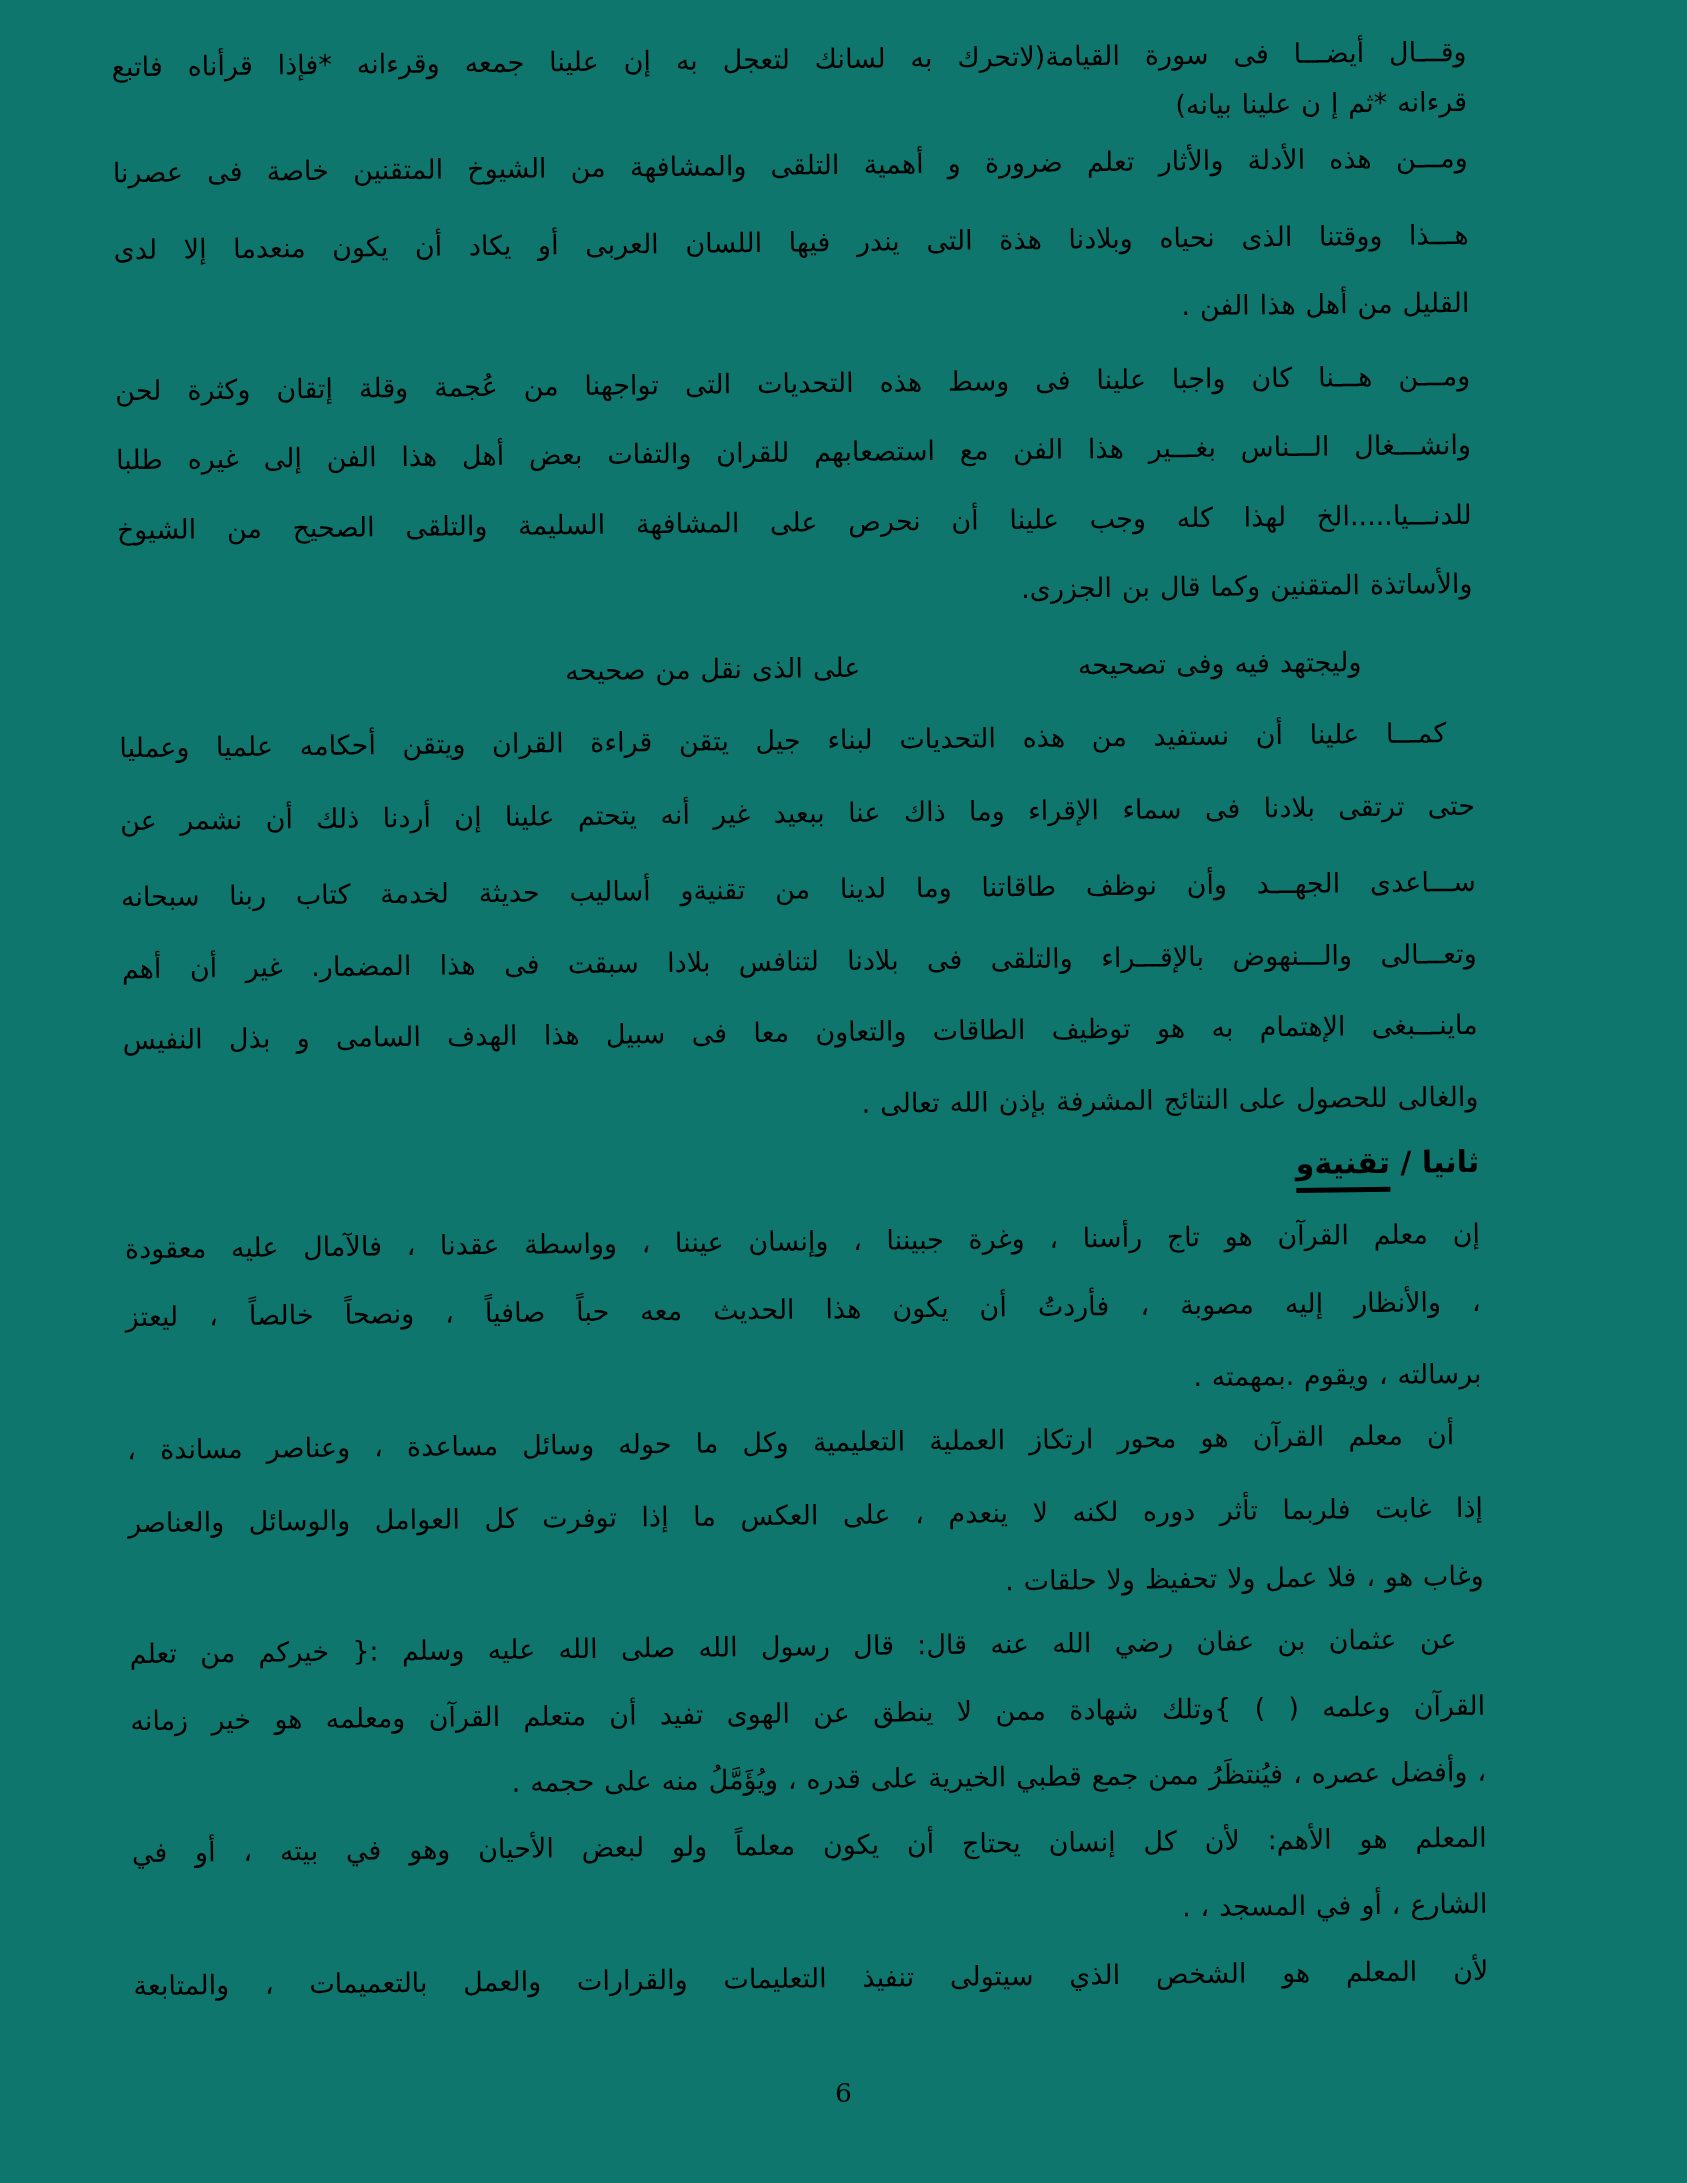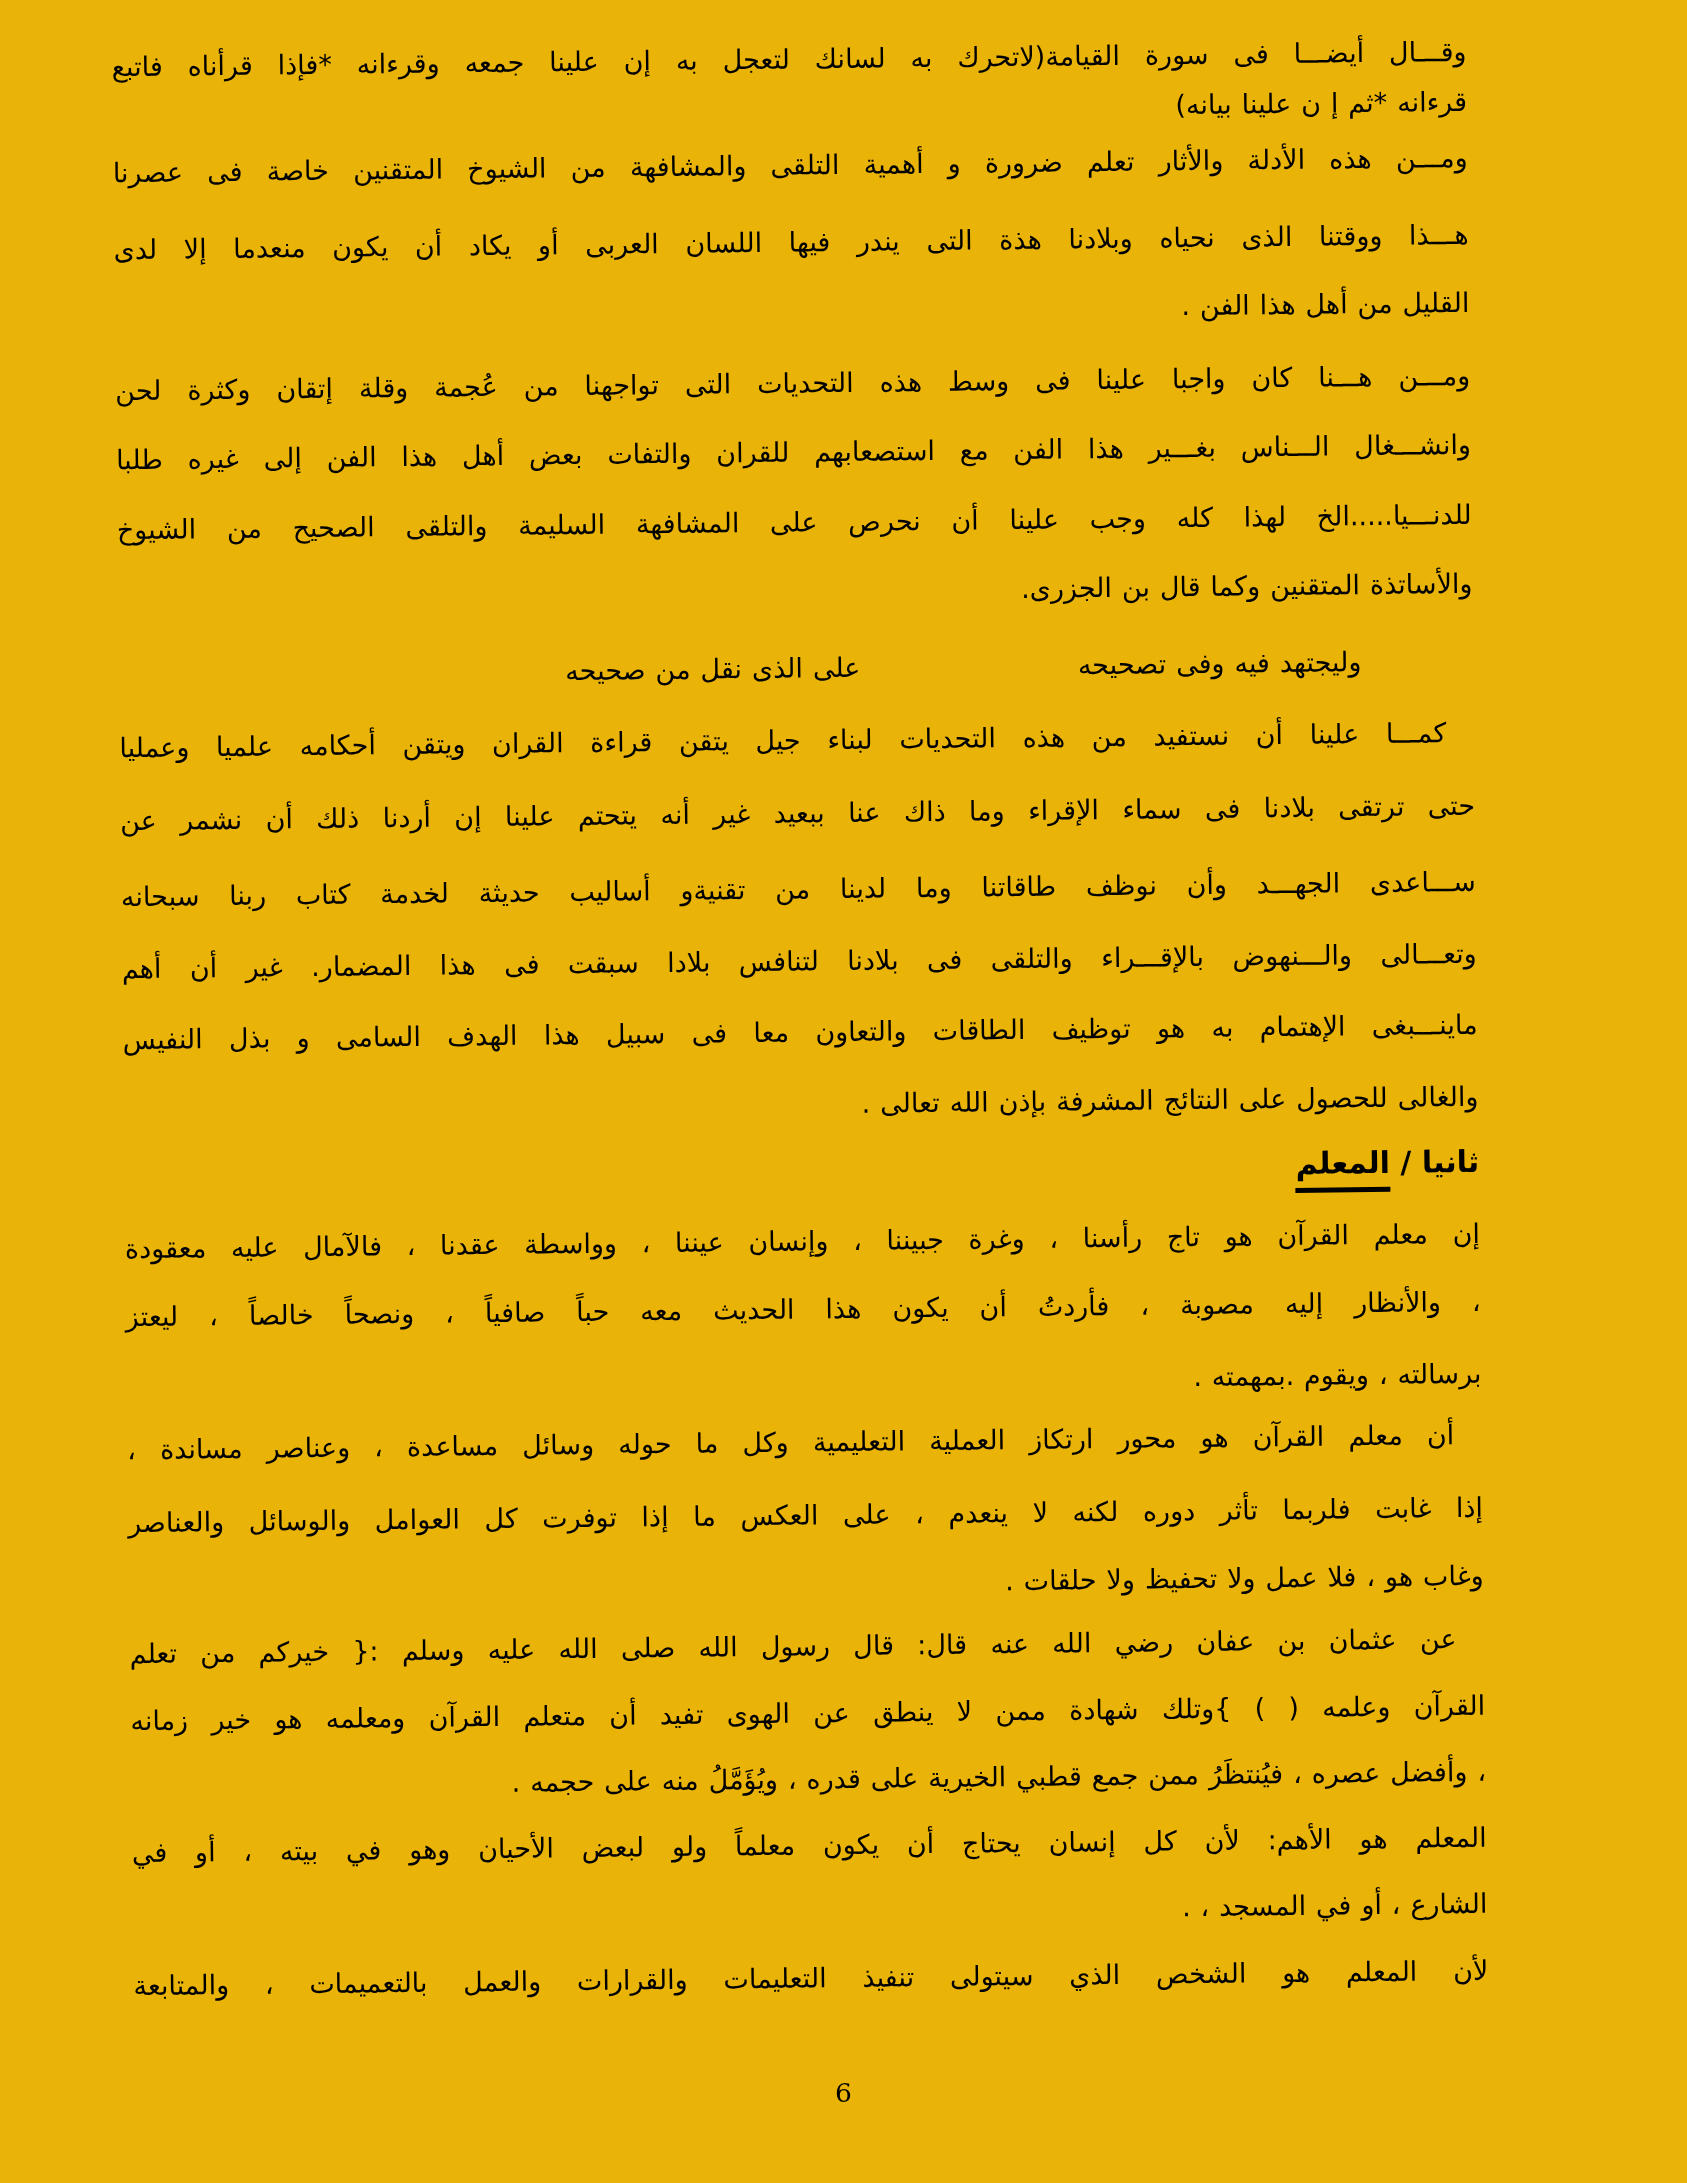"وقـــال أيضـــا فى سورة القيامة(لاتحرك" .page { background: #eab308 -> #0f766e }
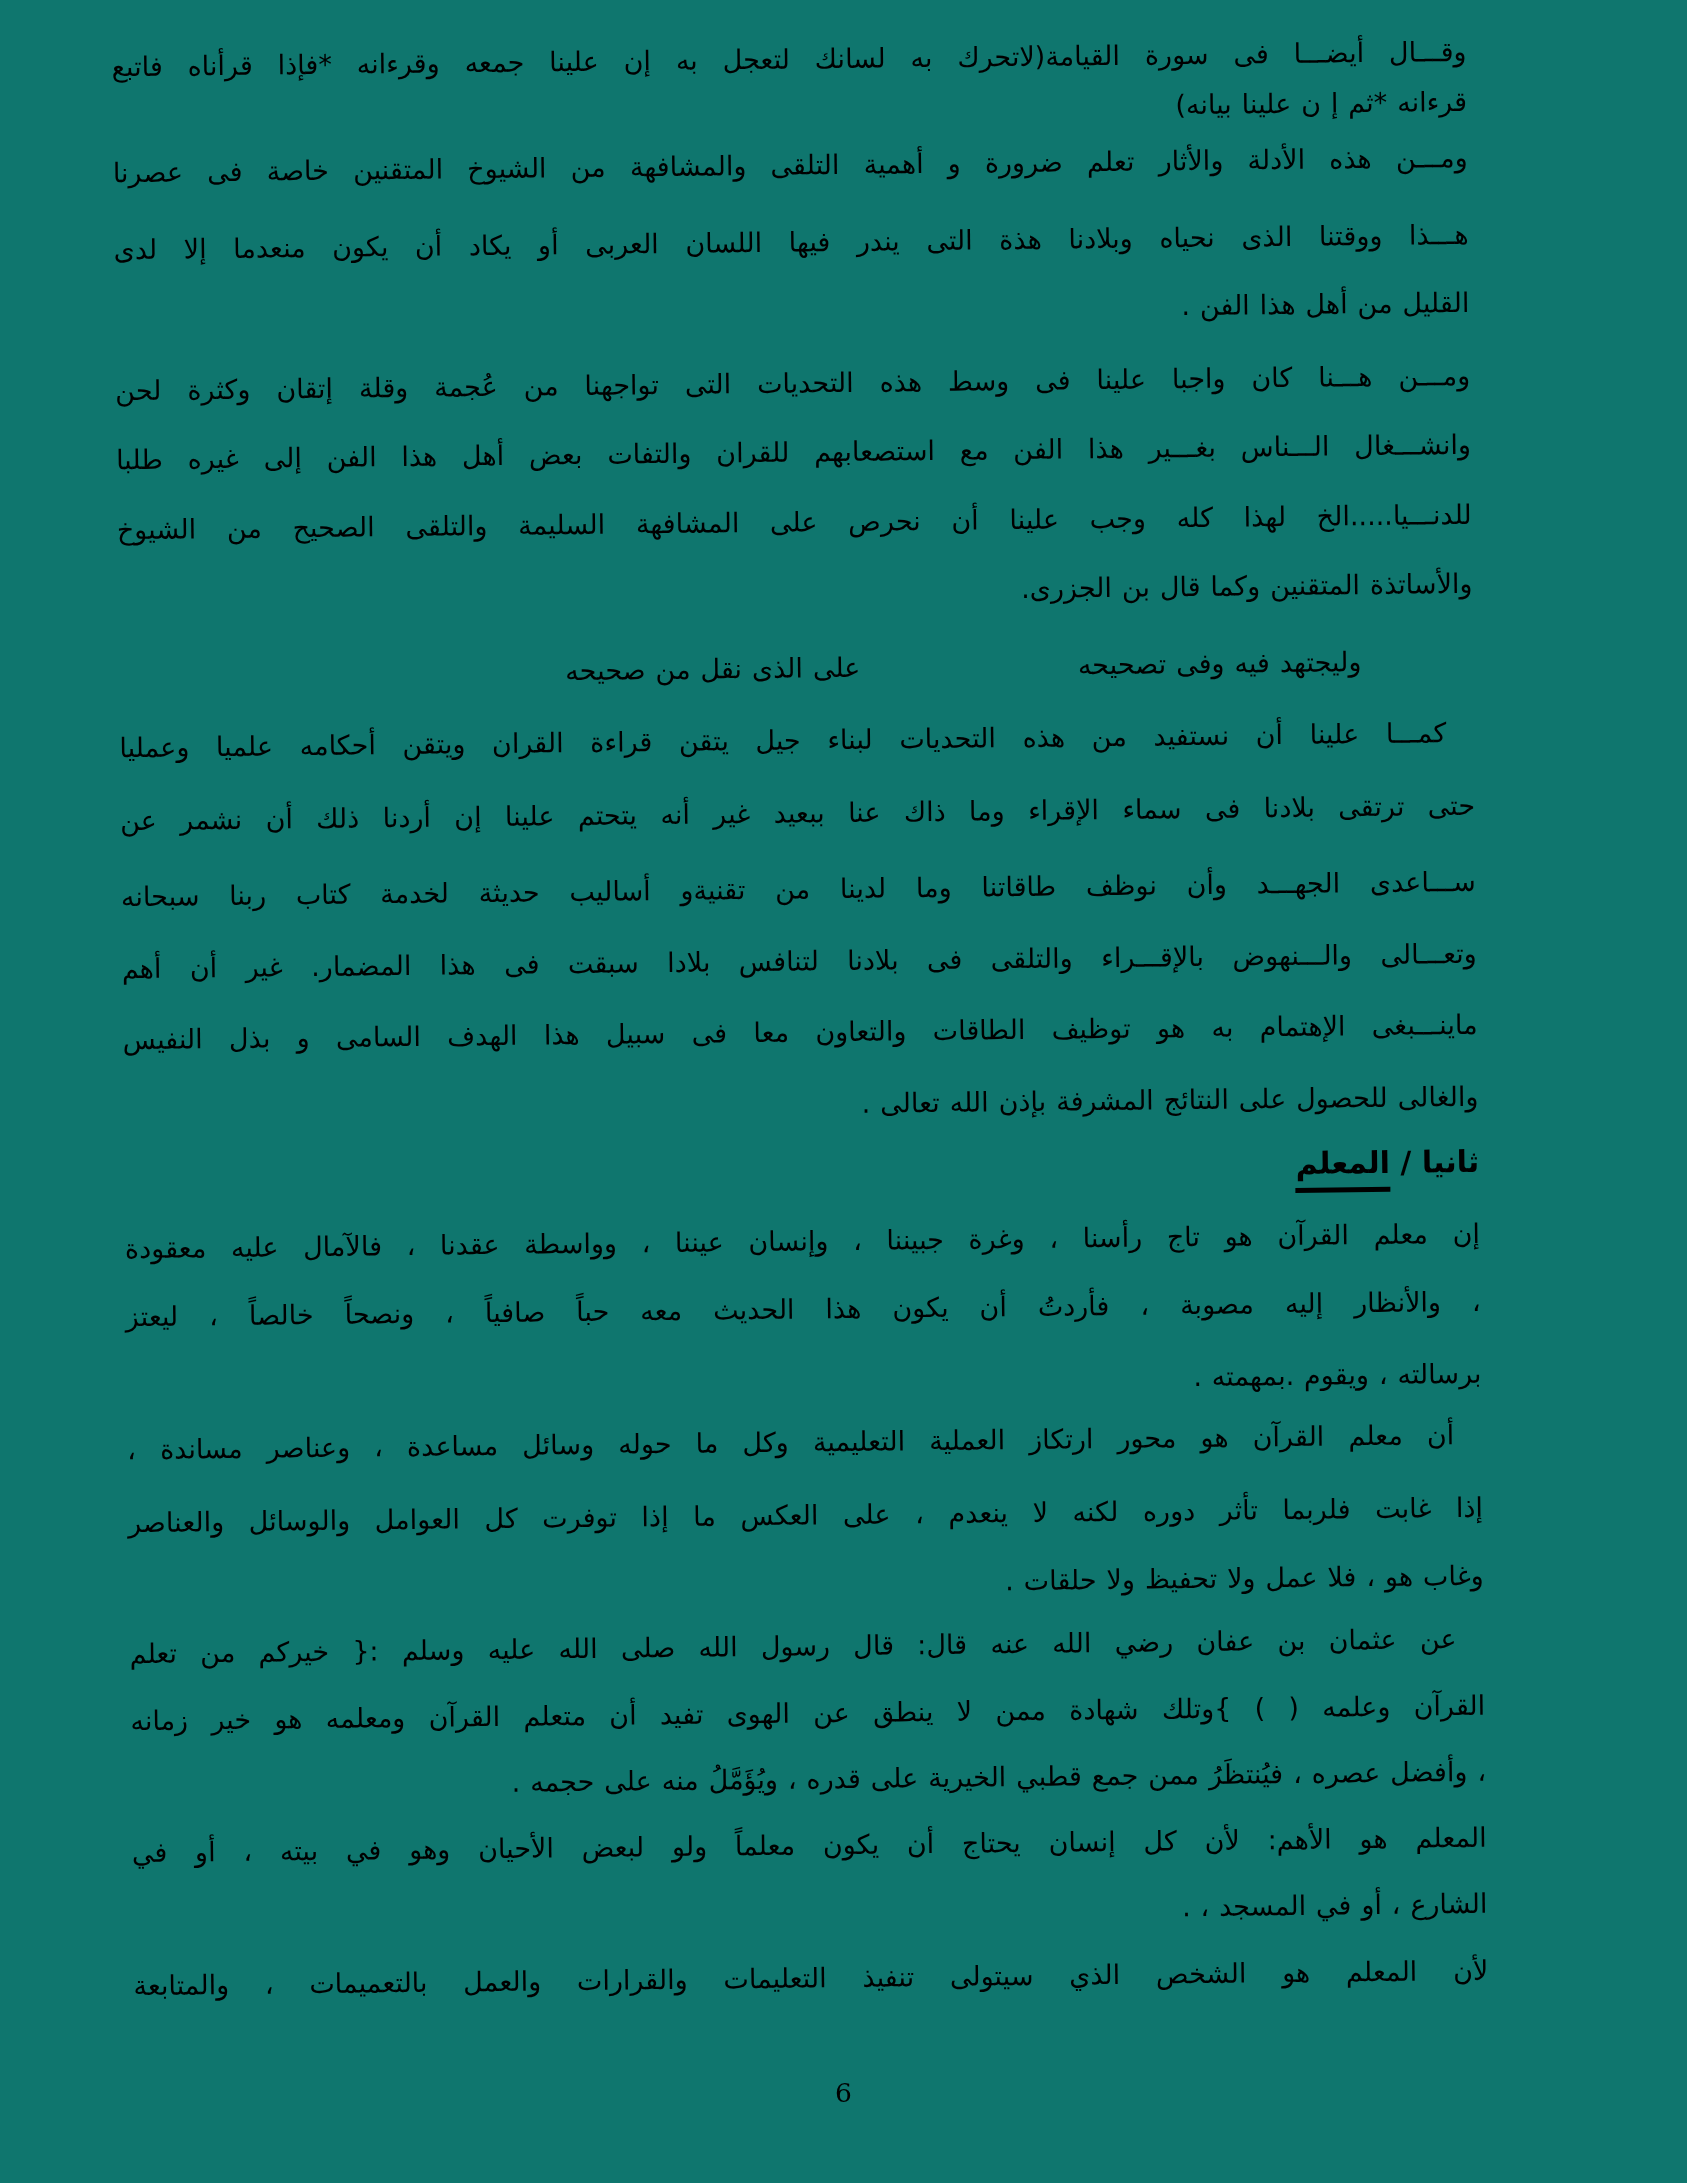"المعلم" span.uw { text: المعلم -> تقنيةو }
